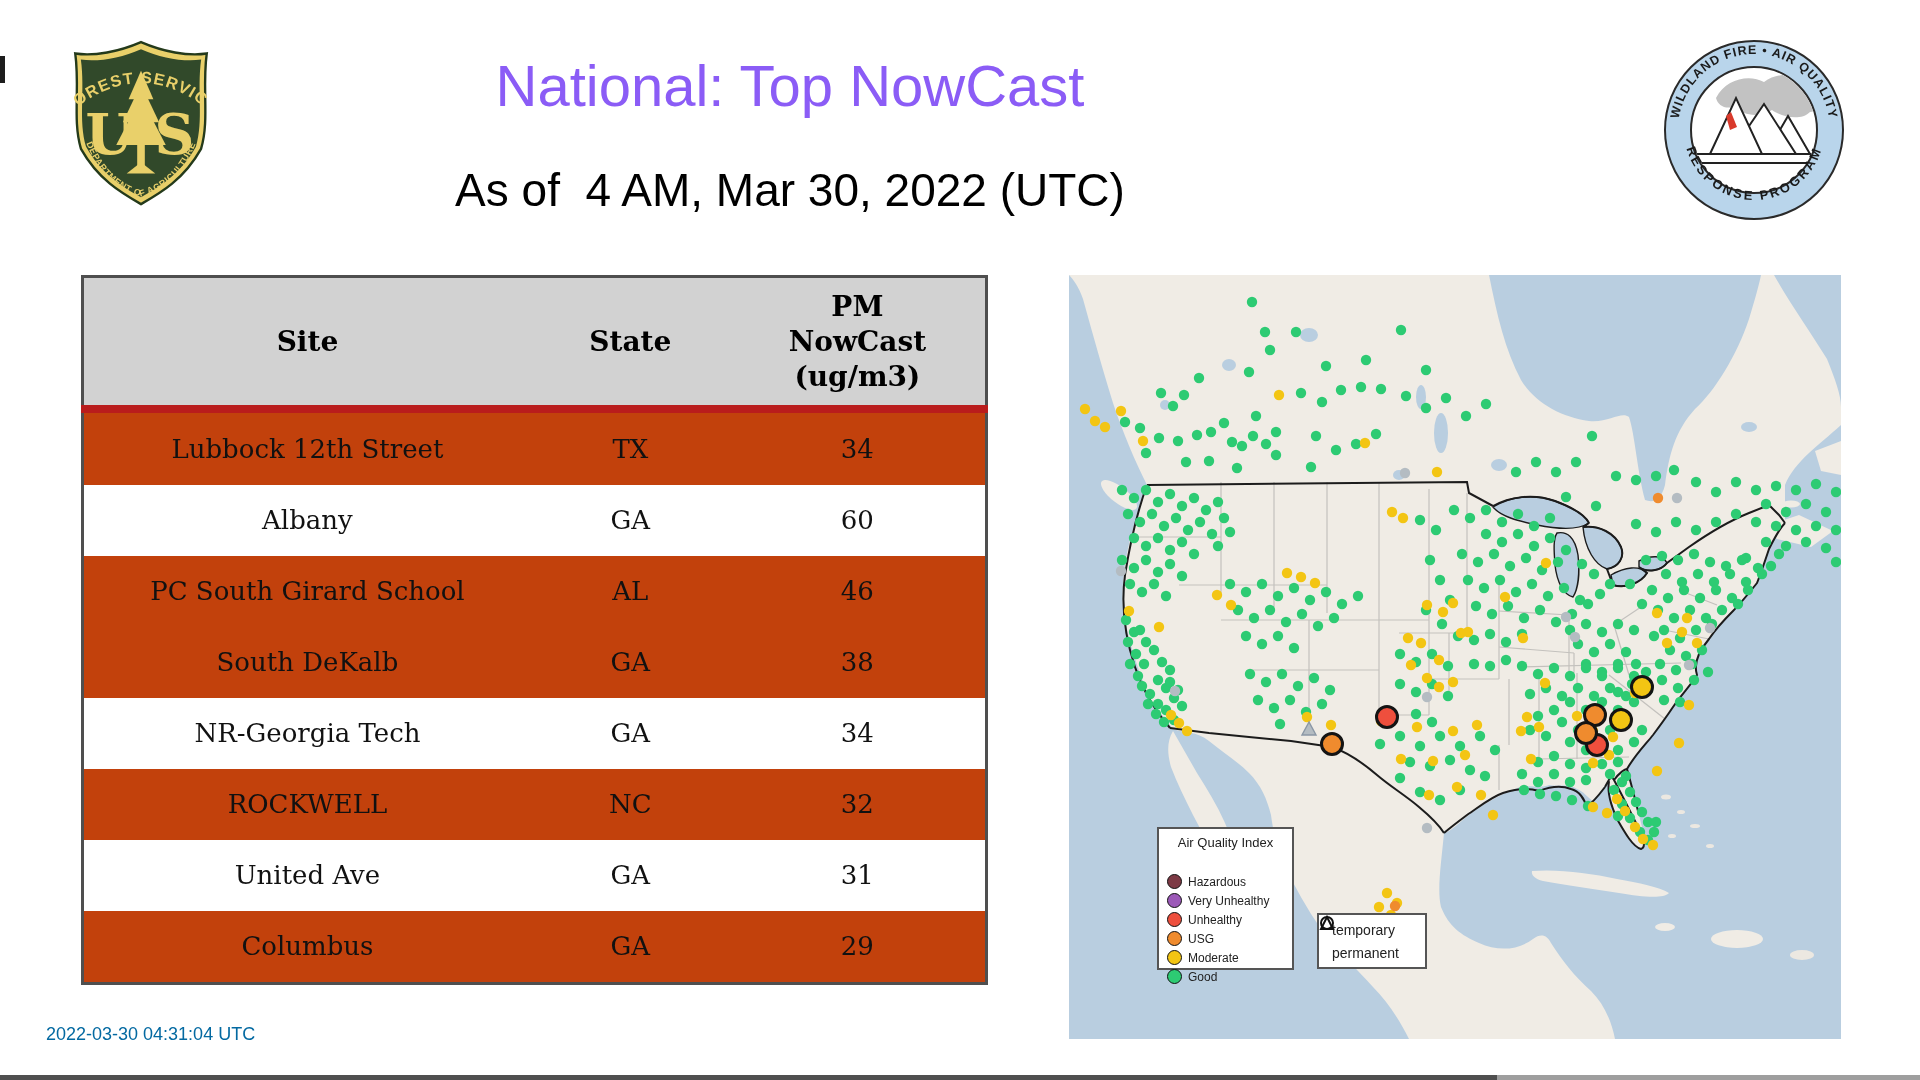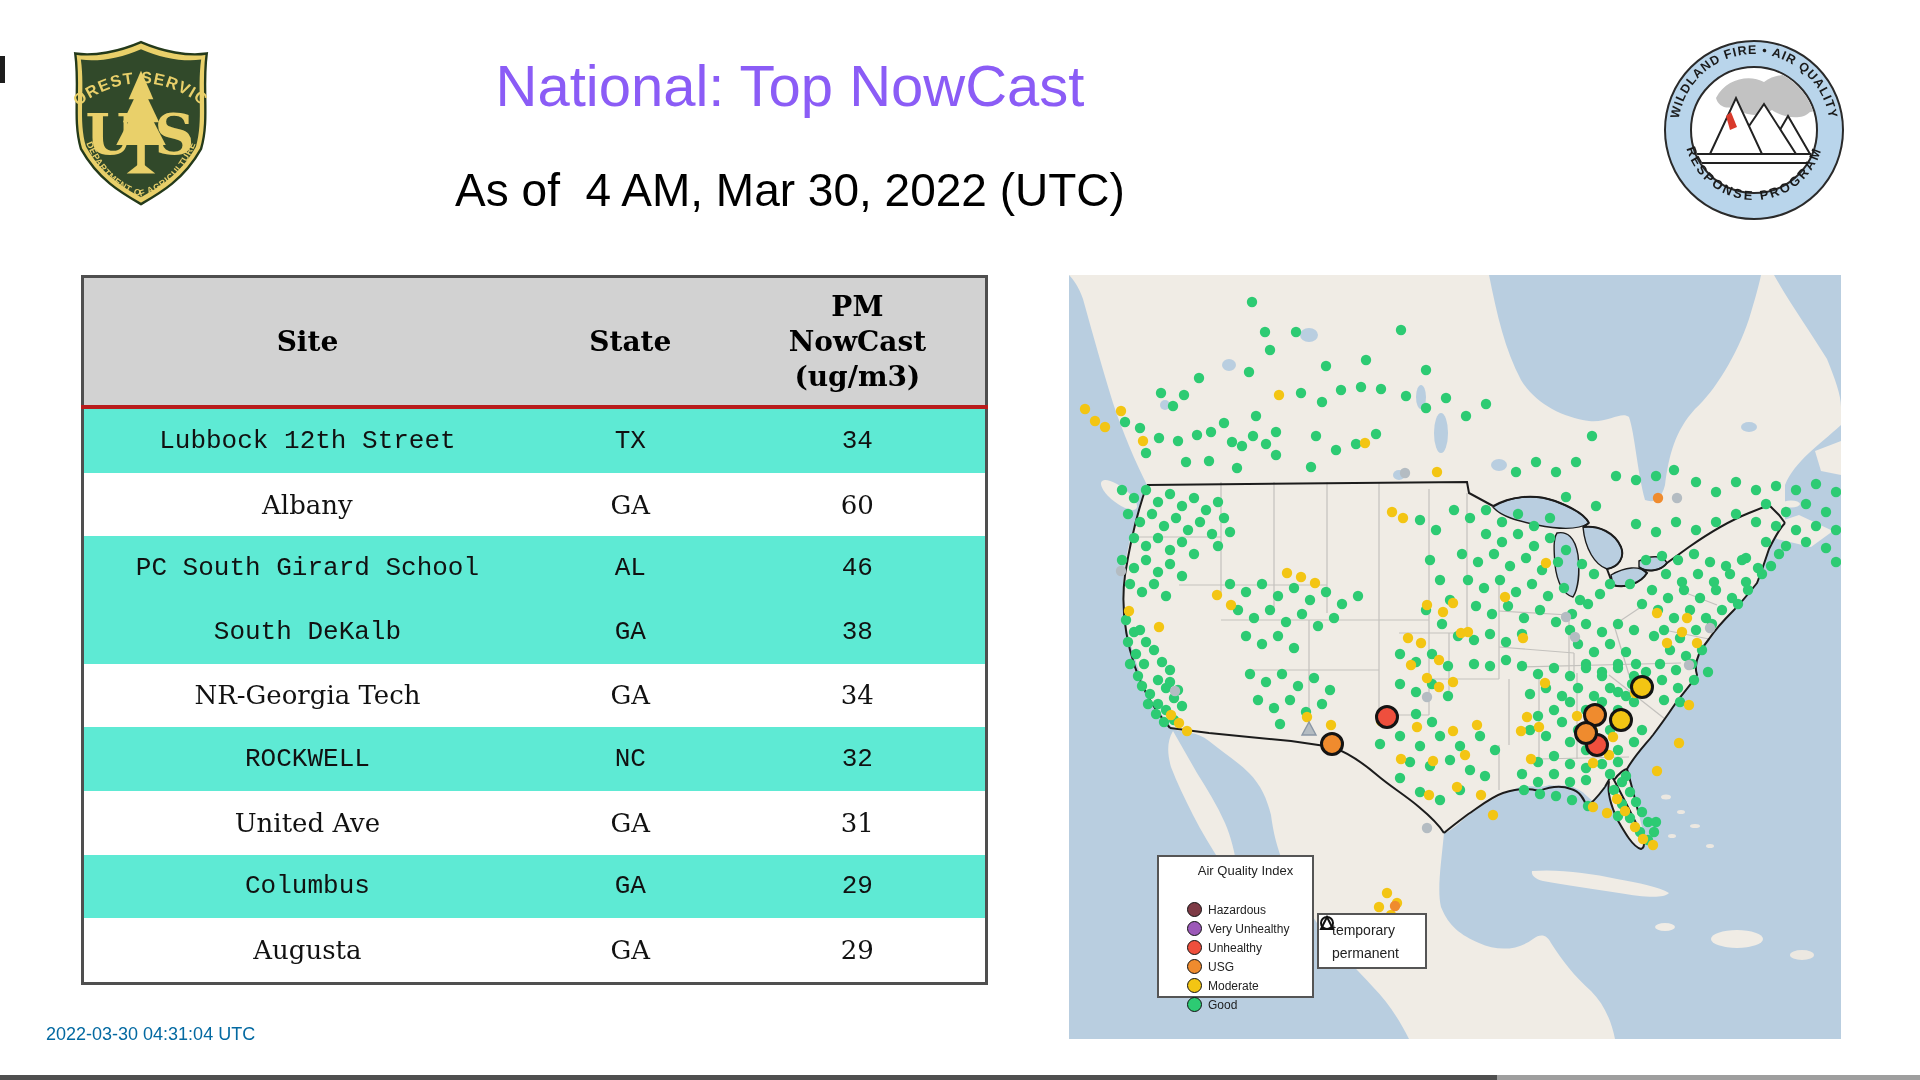"PM" table.now th { border-bottom: 4px solid #b91c1c -> 8px solid #b91c1c }
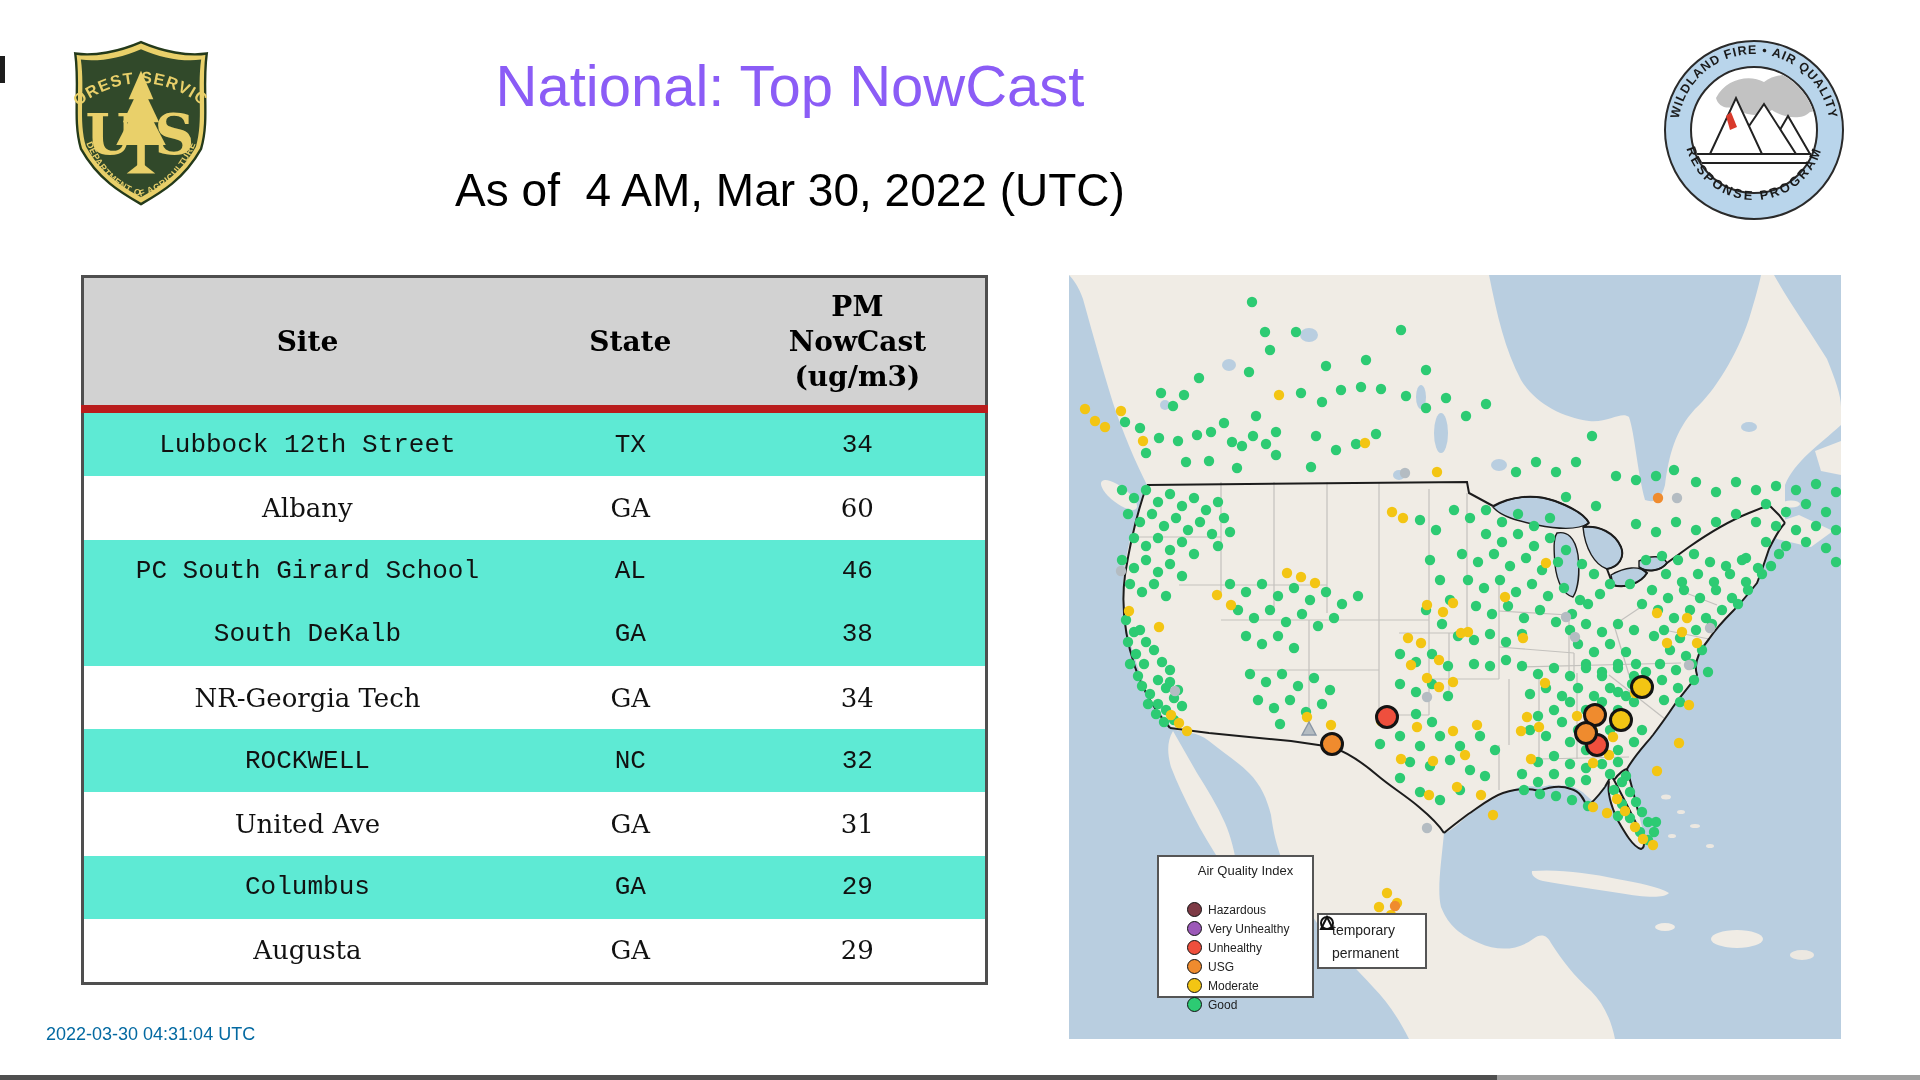"Lubbock 12th Street" table.now tr.shade td { background: #5eead4 -> #c2410c; font-family: Liberation Mono, monospace -> none }
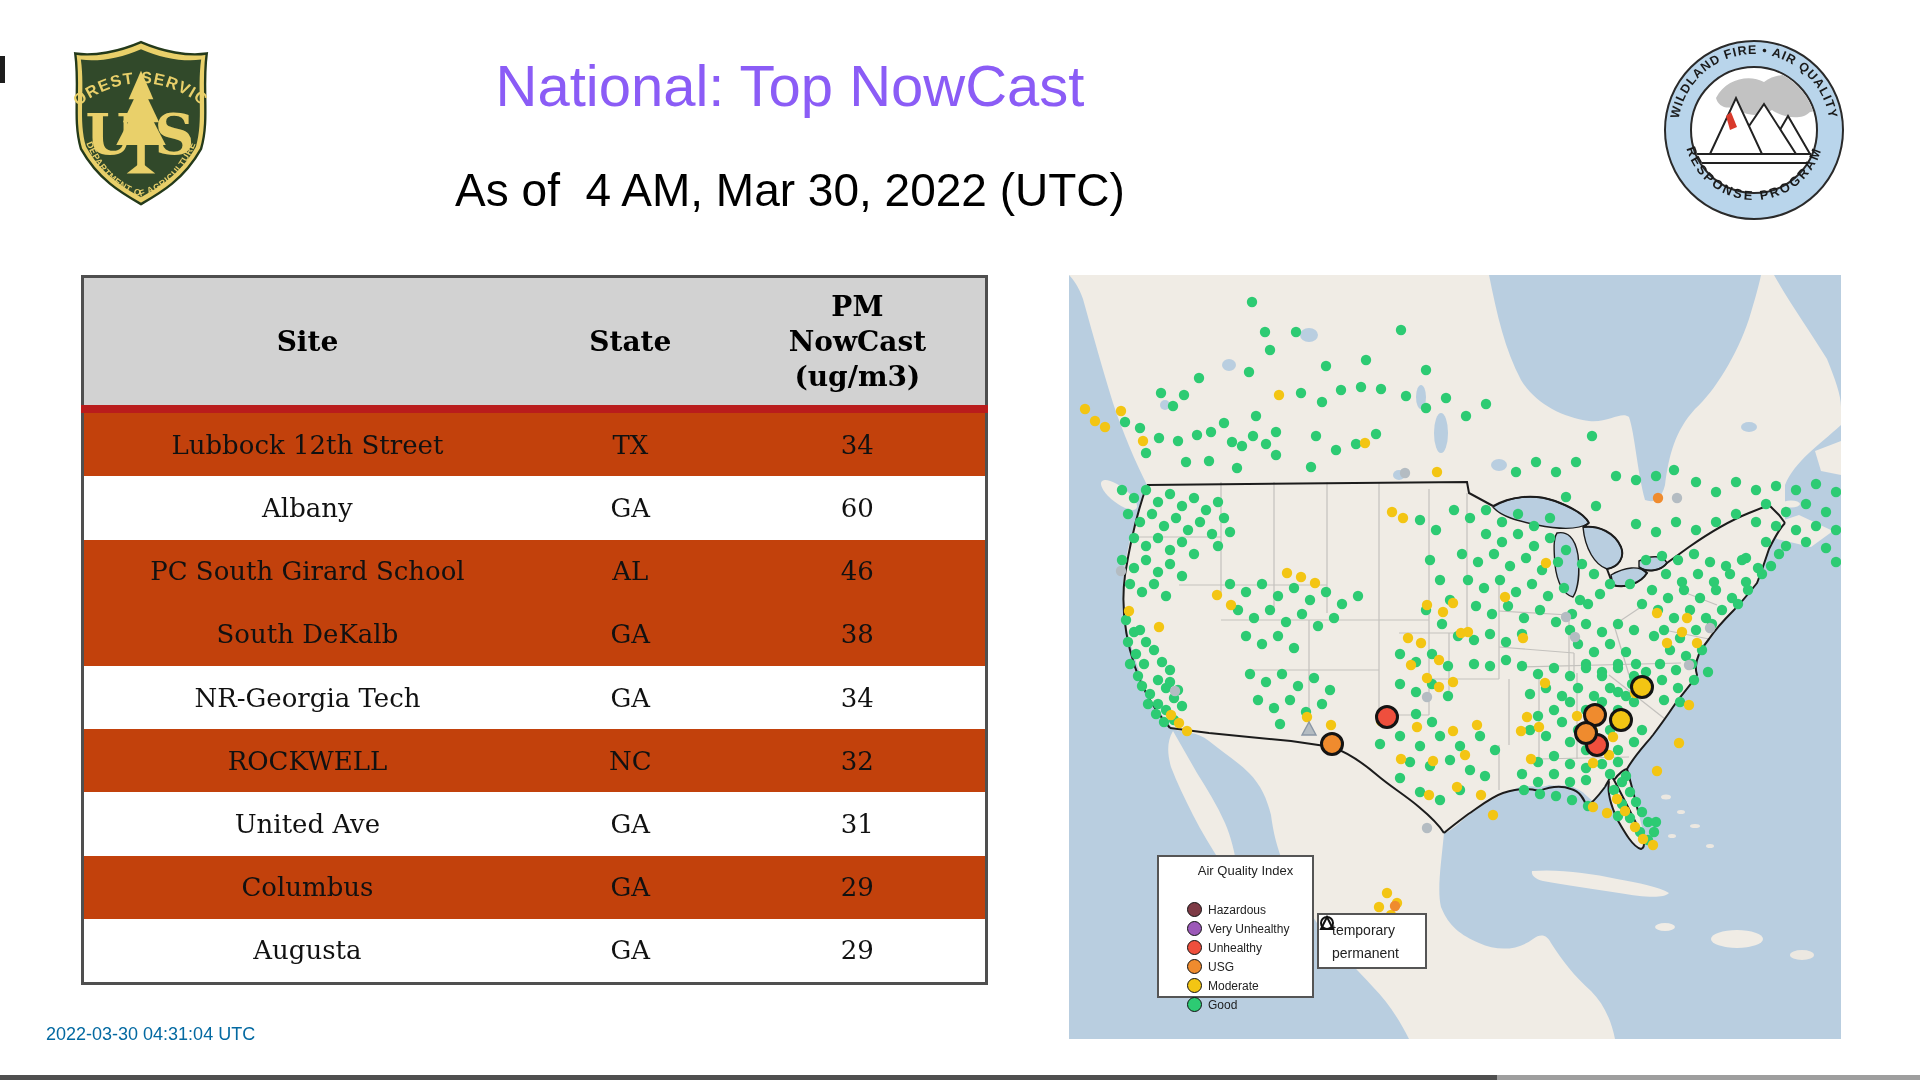"Air Quality Index" .legend-aqi { padding-left: 20px -> none; top: 580px -> 552px }
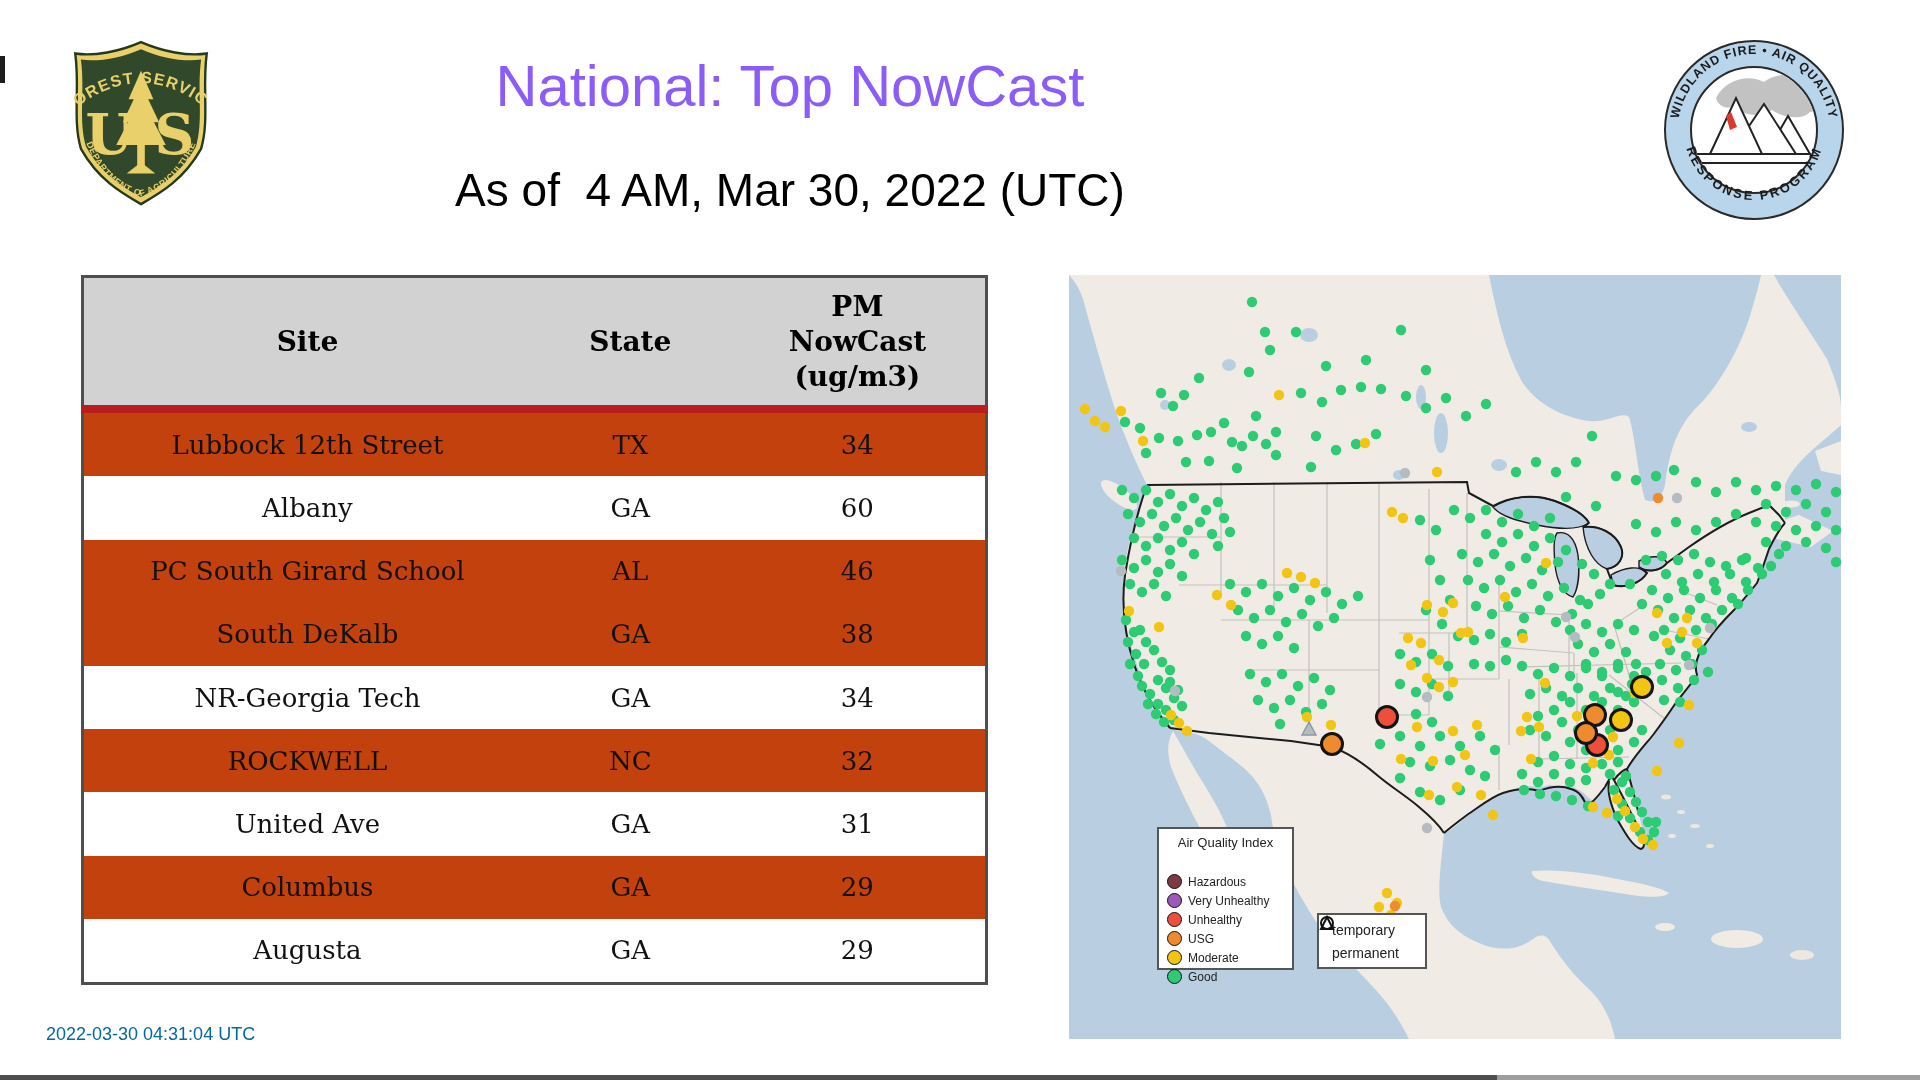"Augusta" tr { html: <tr> <td>Augusta</td> <td>GA</td> <td>29</td> </tr> -> none }
